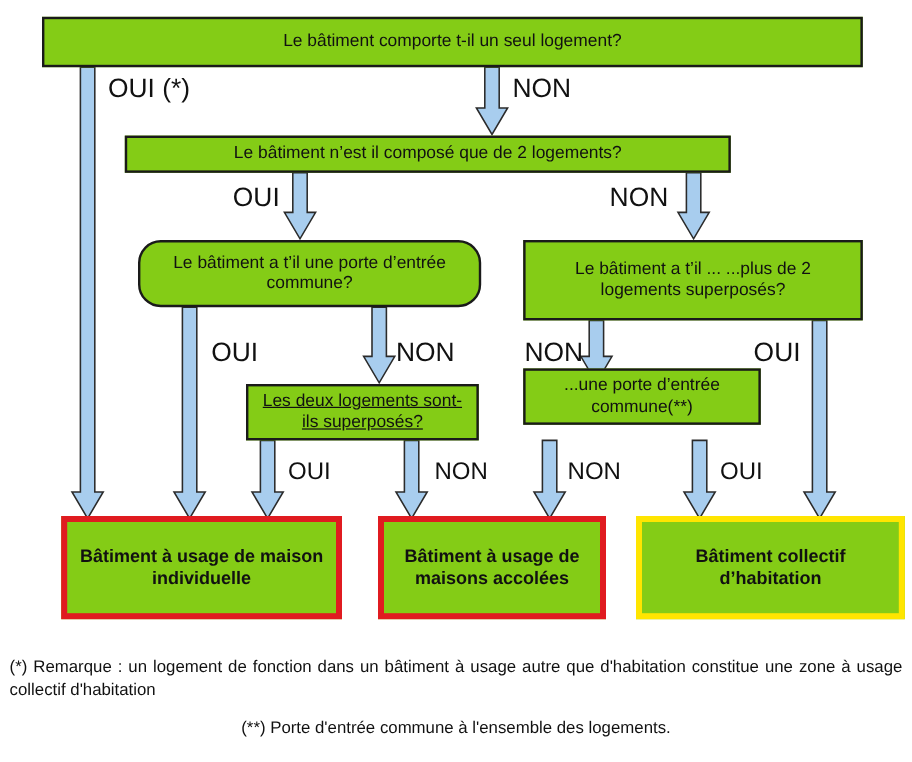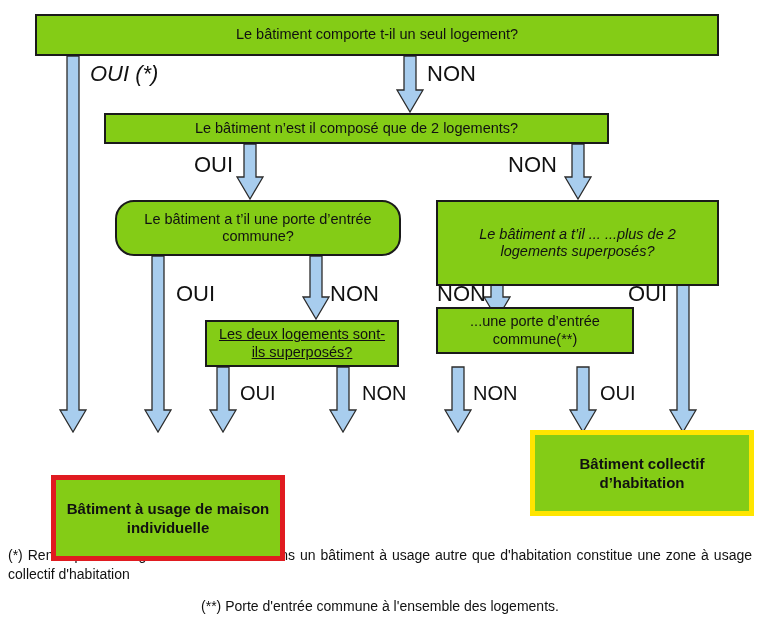"OUI (*)" div.edge-label { font-style: italic -> none }
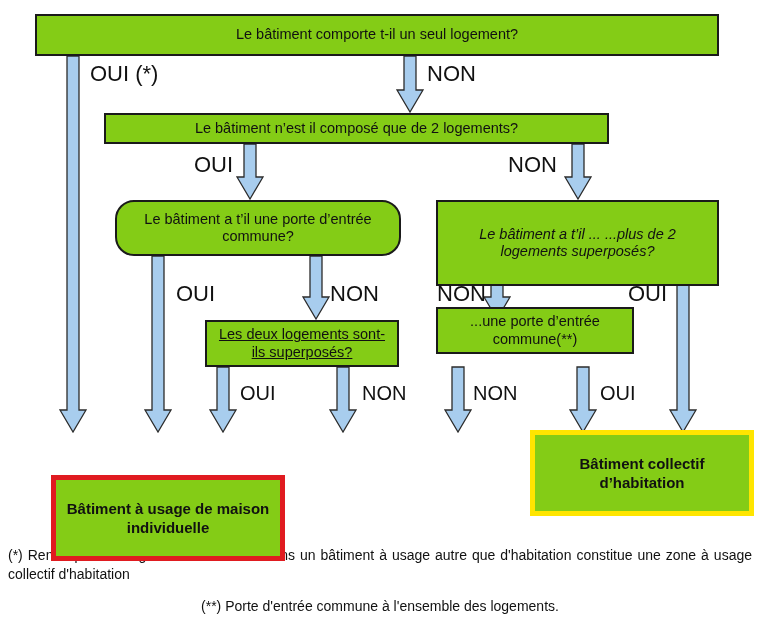"Le bâtiment a t’il ..." div.node { font-style: italic -> none; height: 86px -> 67px }
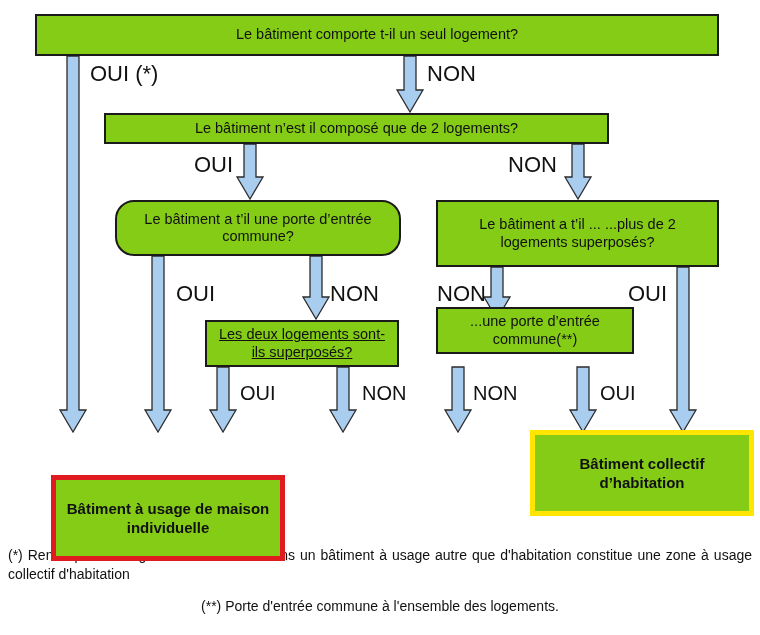"Bâtiment à usage de maison" .node.result-red { margin-top: 45px -> none }
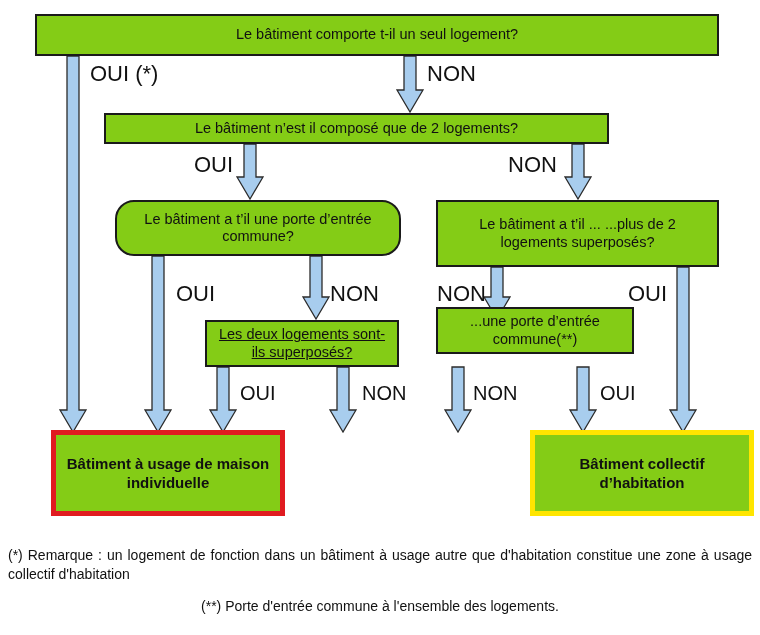"Bâtiment à usage de maisons" div.node { html: none -> <div> <span>Bâtiment à usage de maisons accolées</span> </div> }
